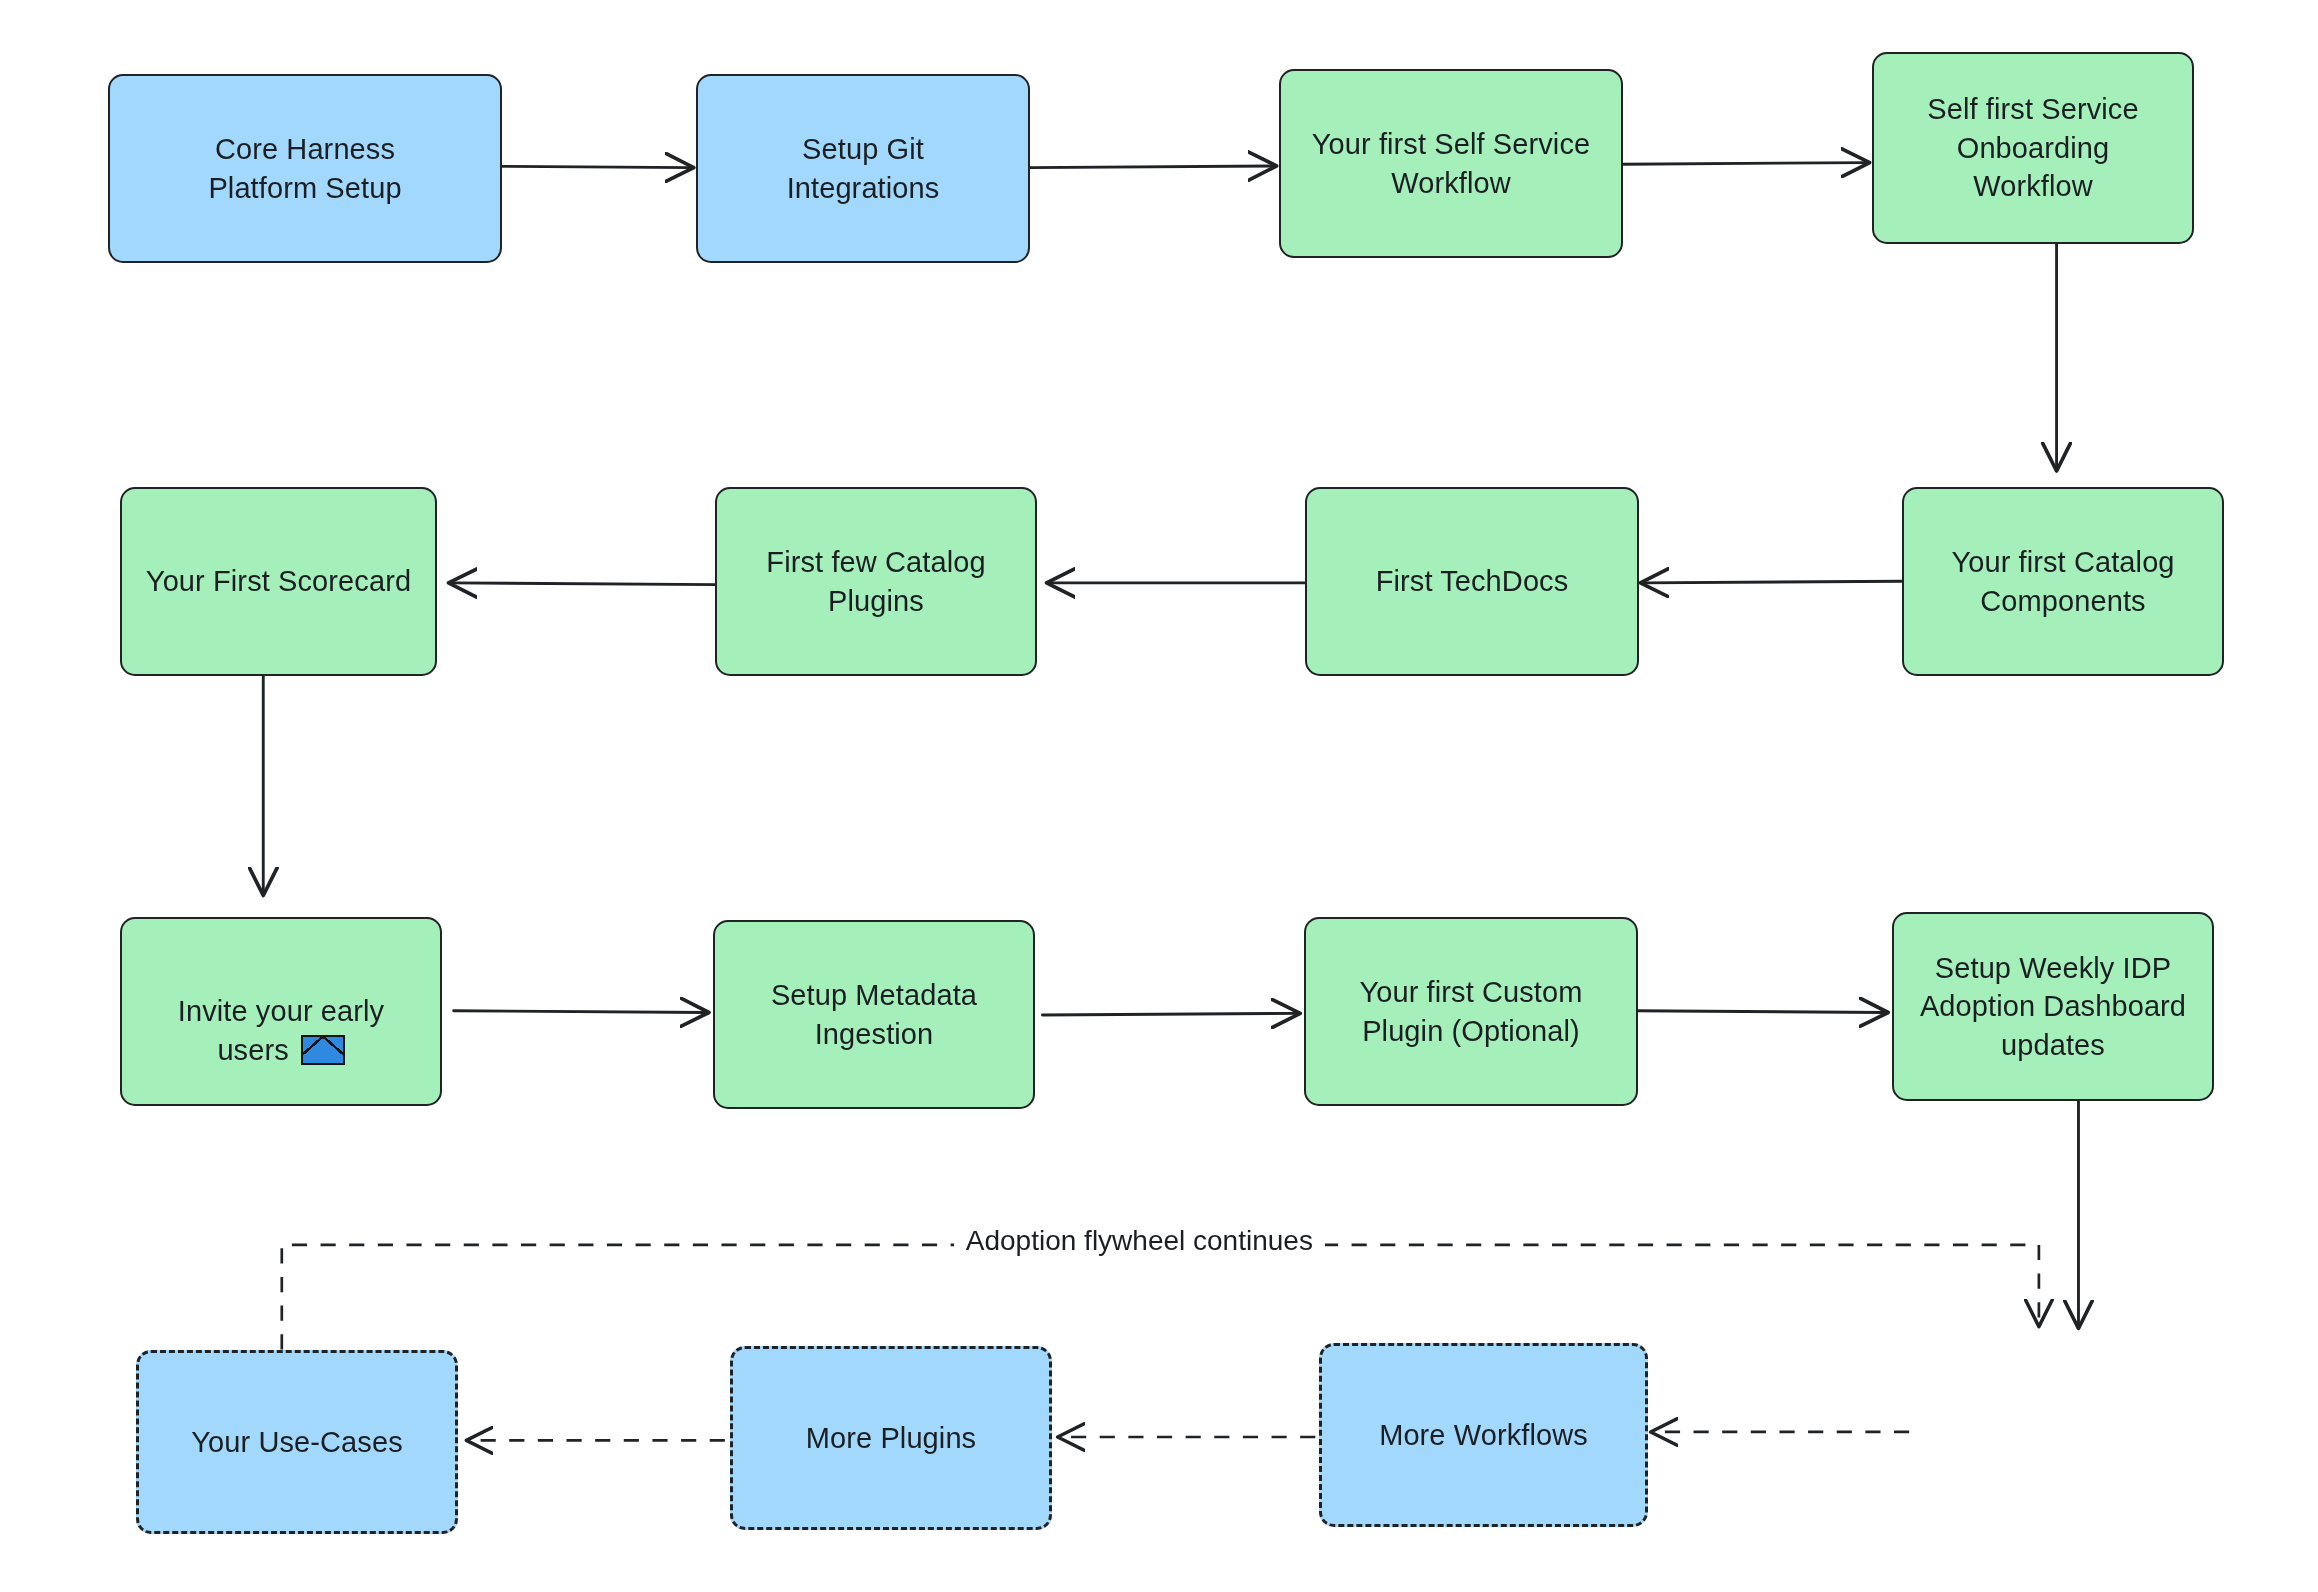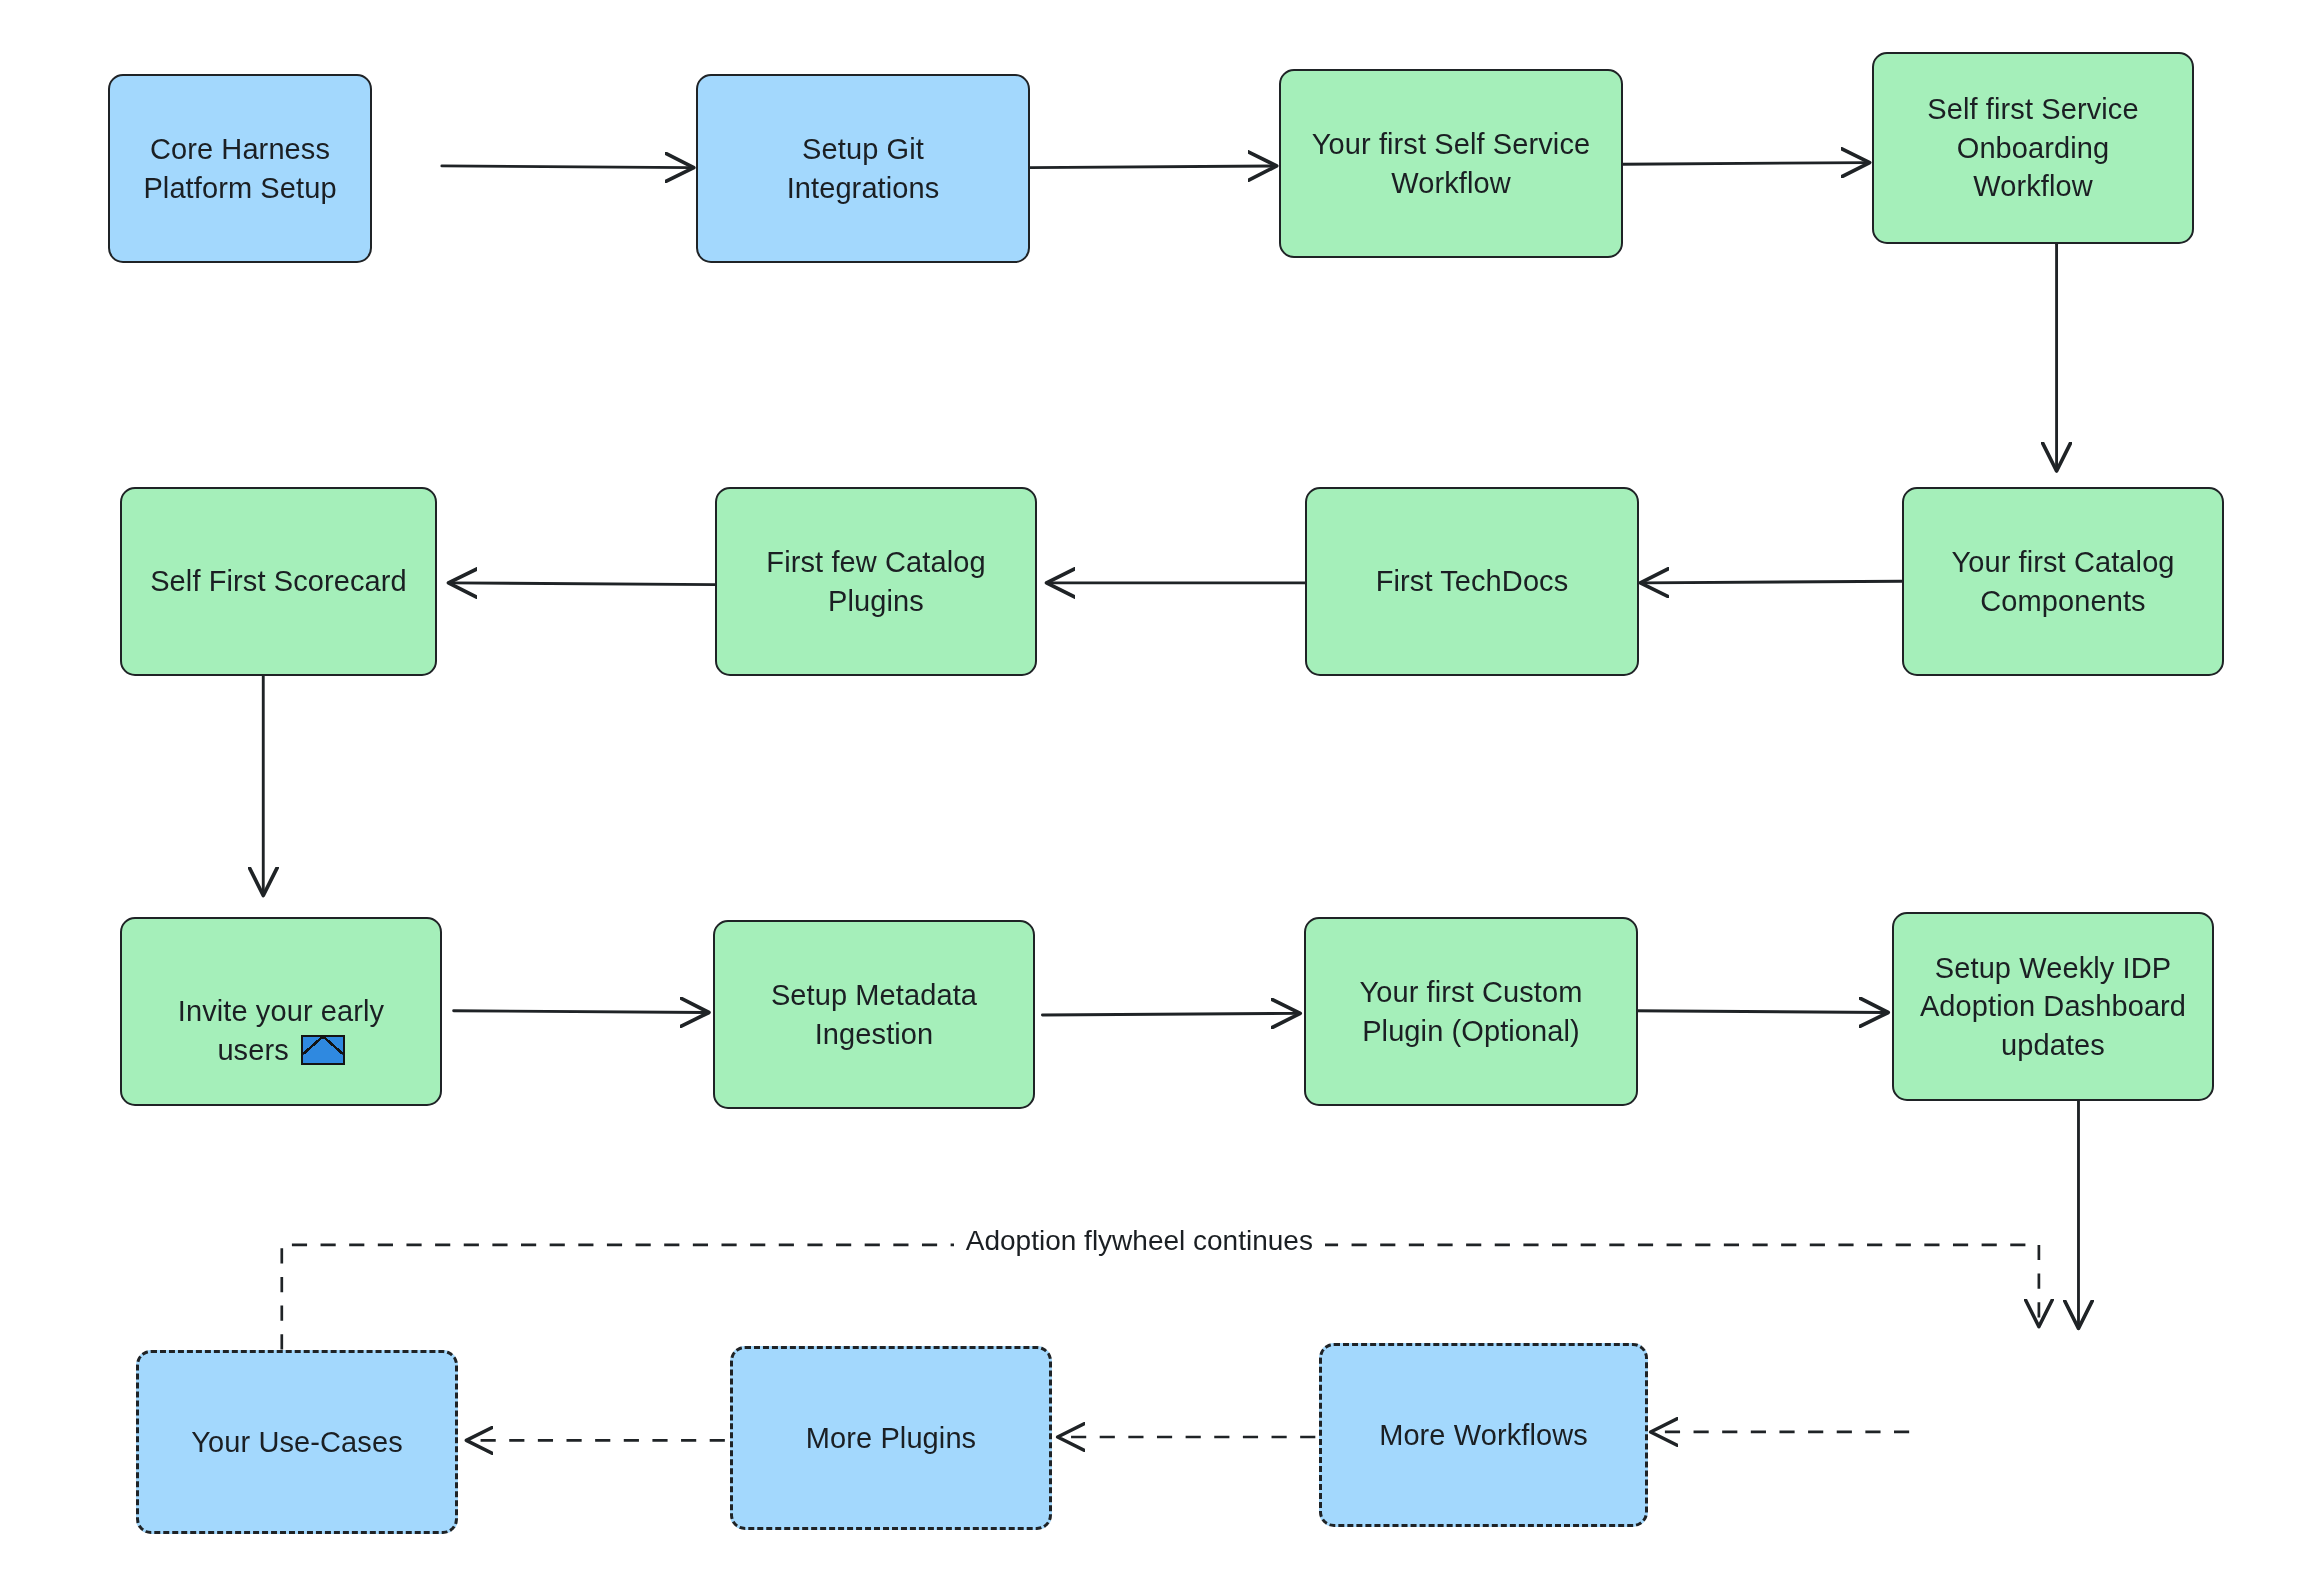"Core Harness" div.node { width: 264px -> 394px }
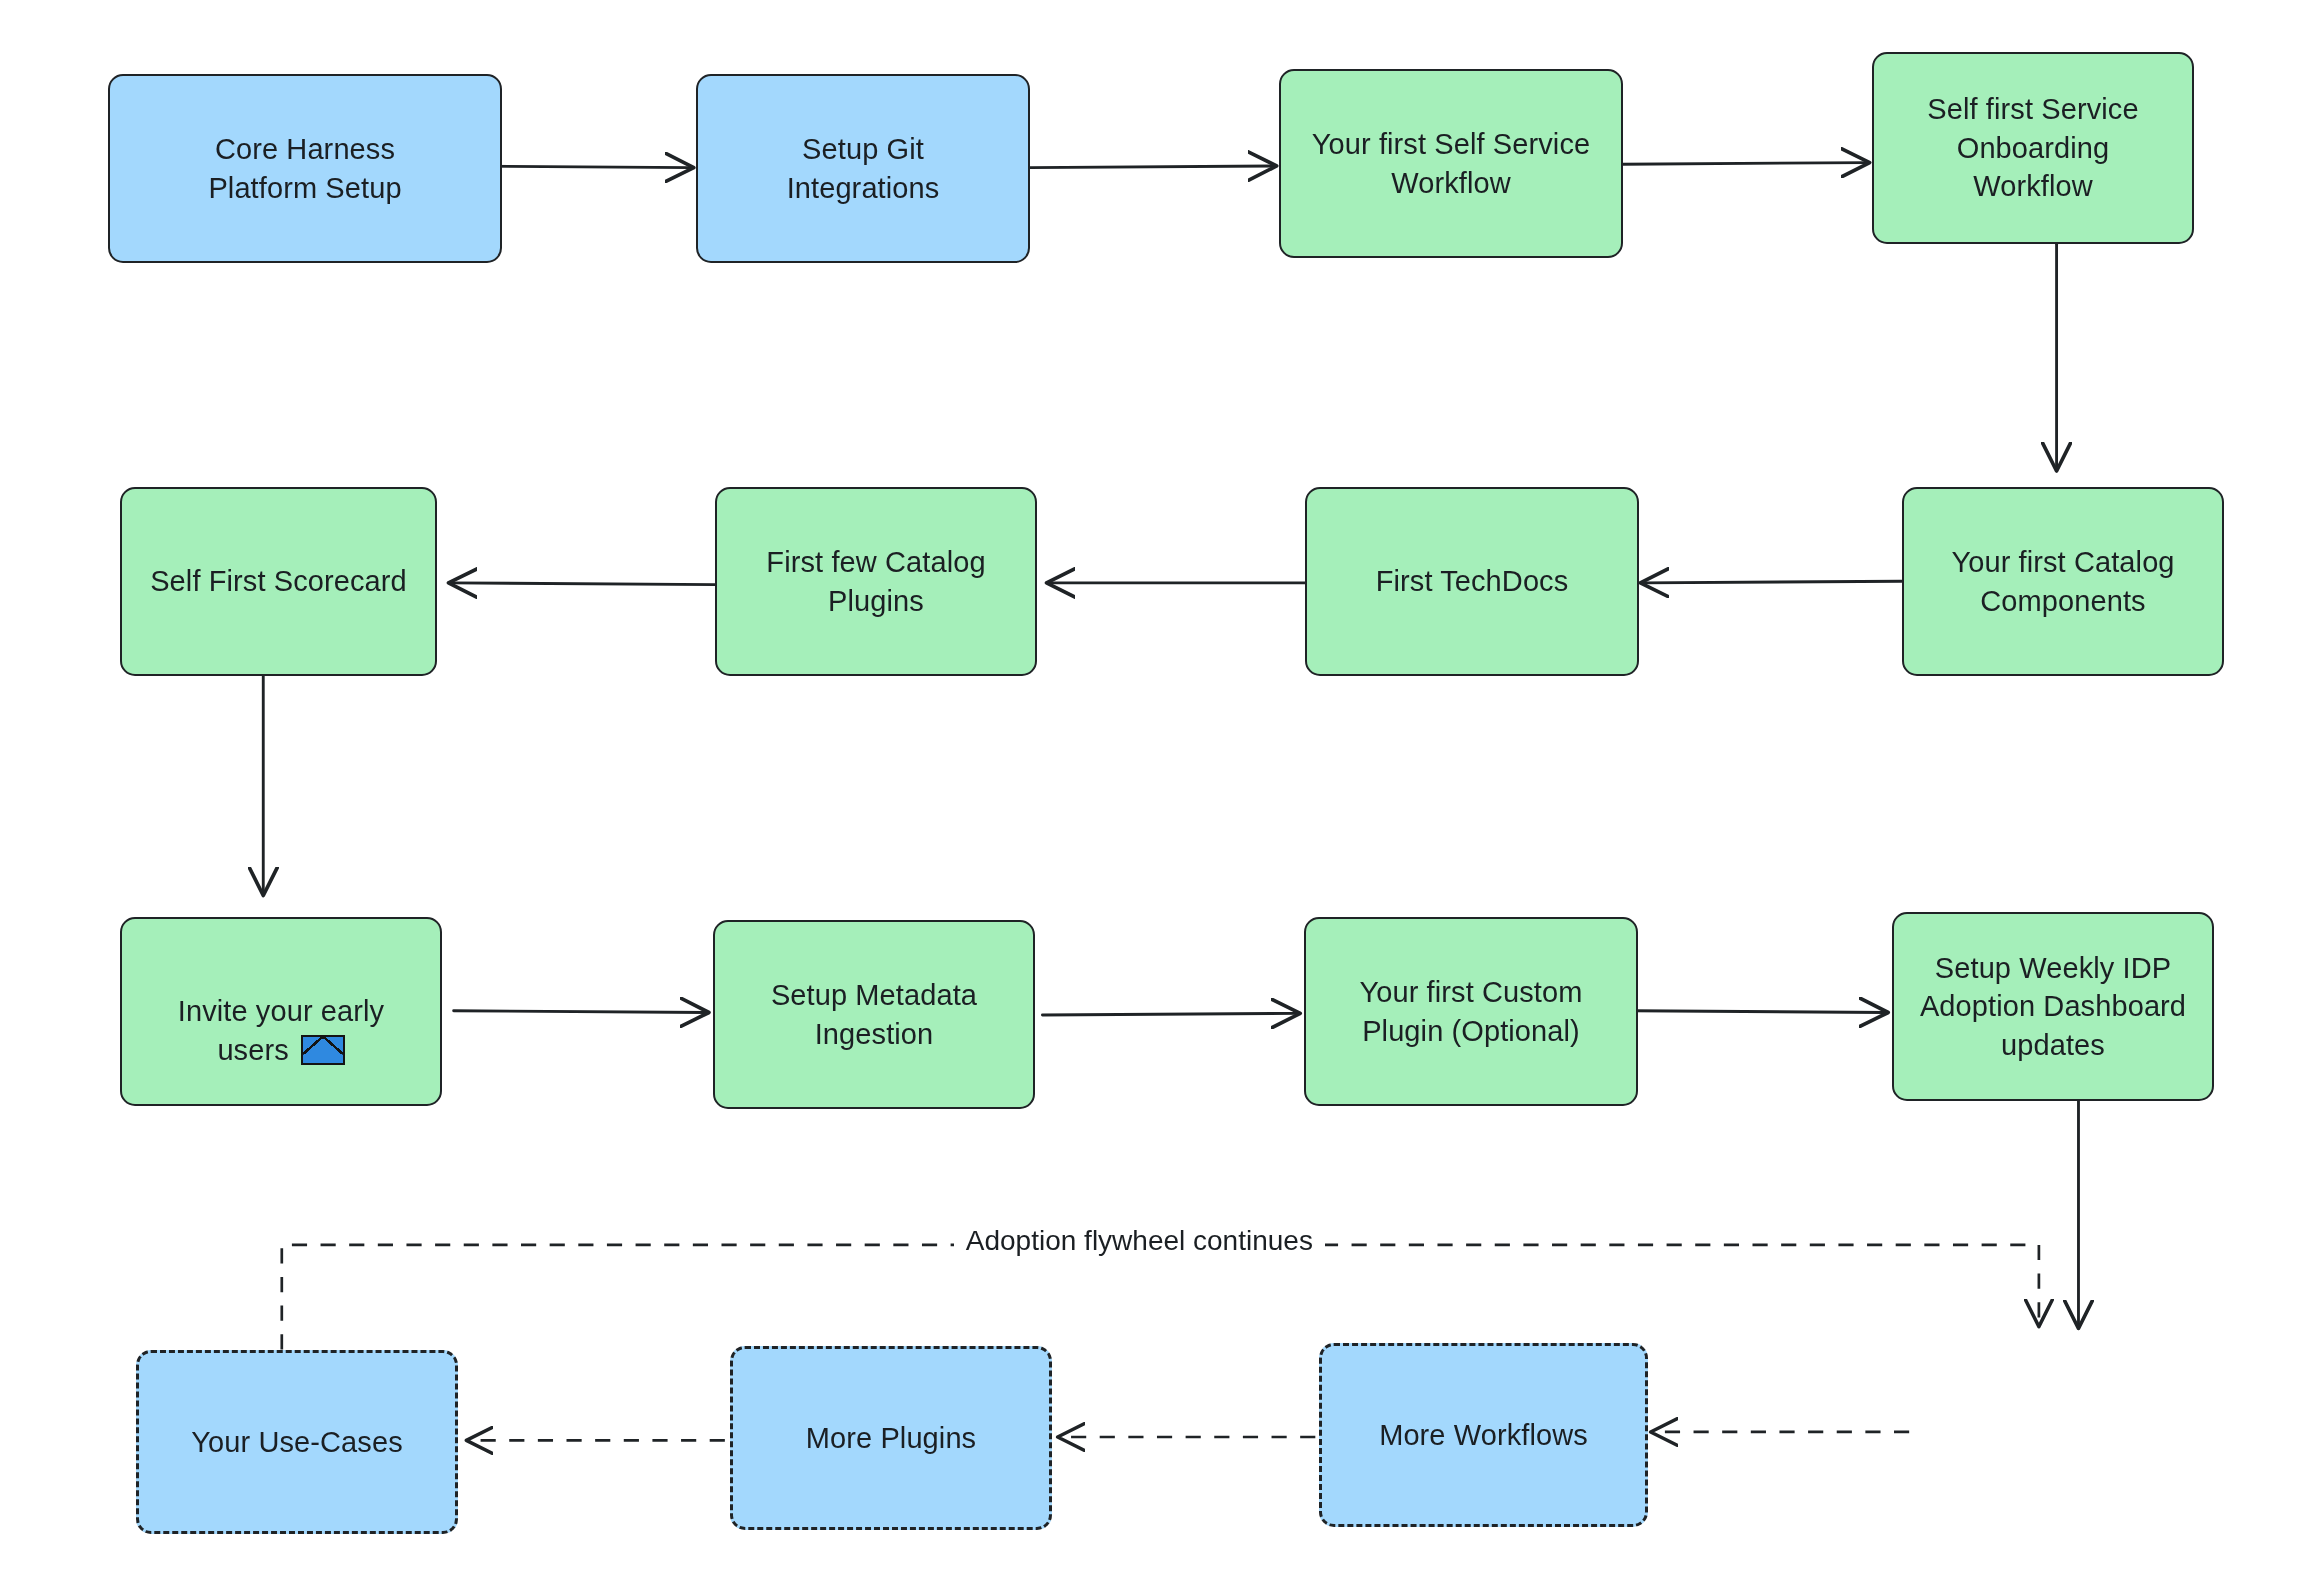"Self First Scorecard" span.label { text: Self -> Your }
